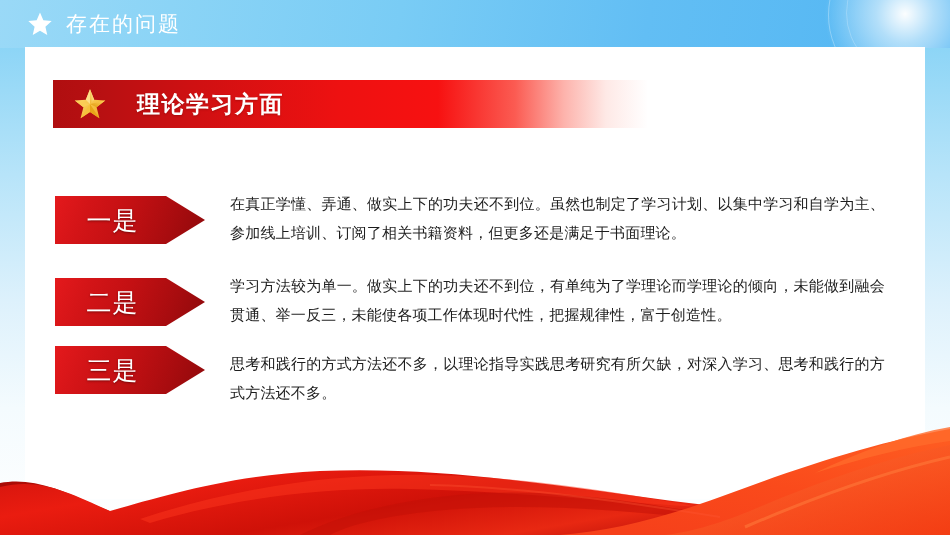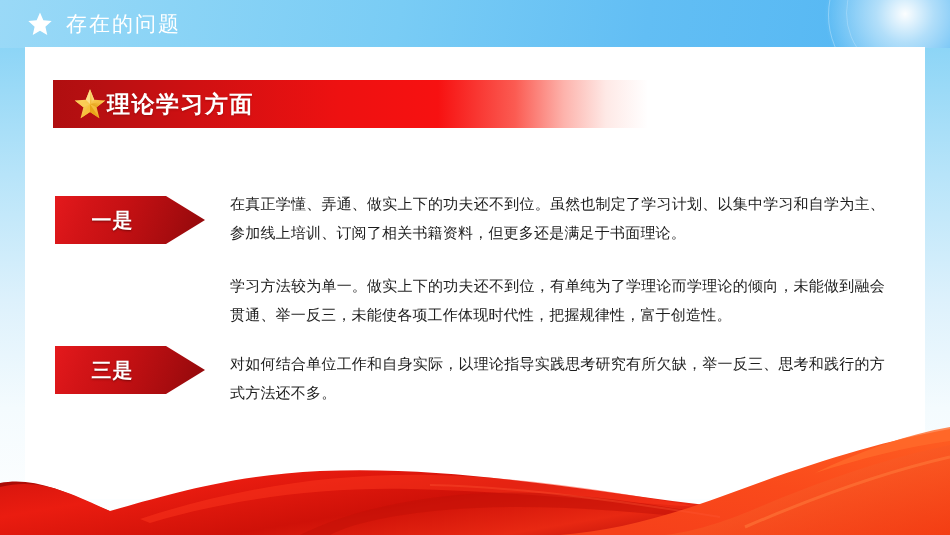"理论学习方面" .section-title { margin-left: none -> 30px }
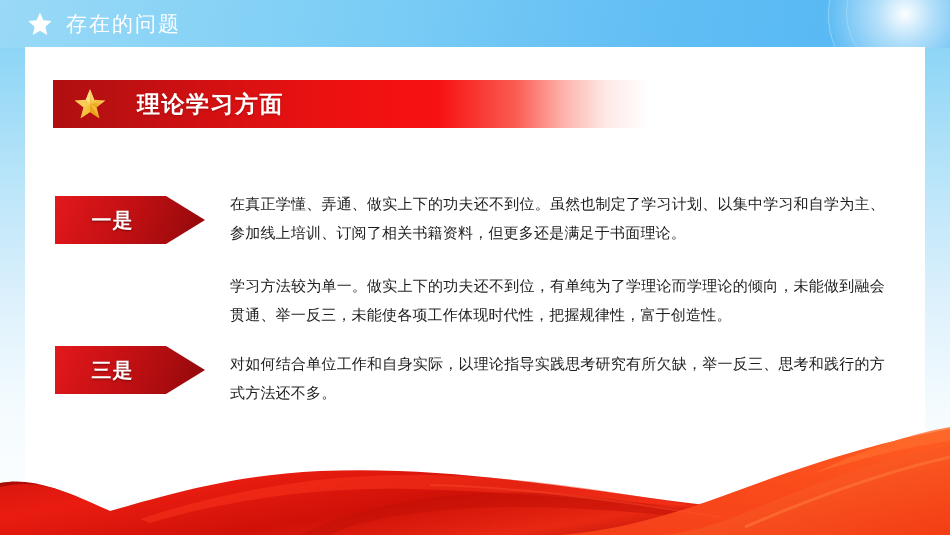"一是" .tag-label { font-size: 20px -> 25px; font-weight: bold -> normal }
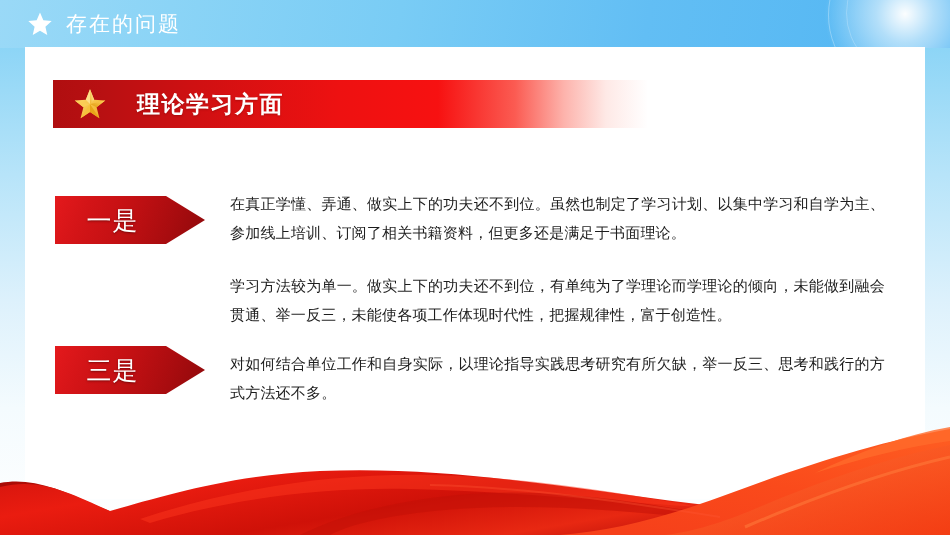"二是" div.tag { html: none -> <div> <span>二是</span> </div> }
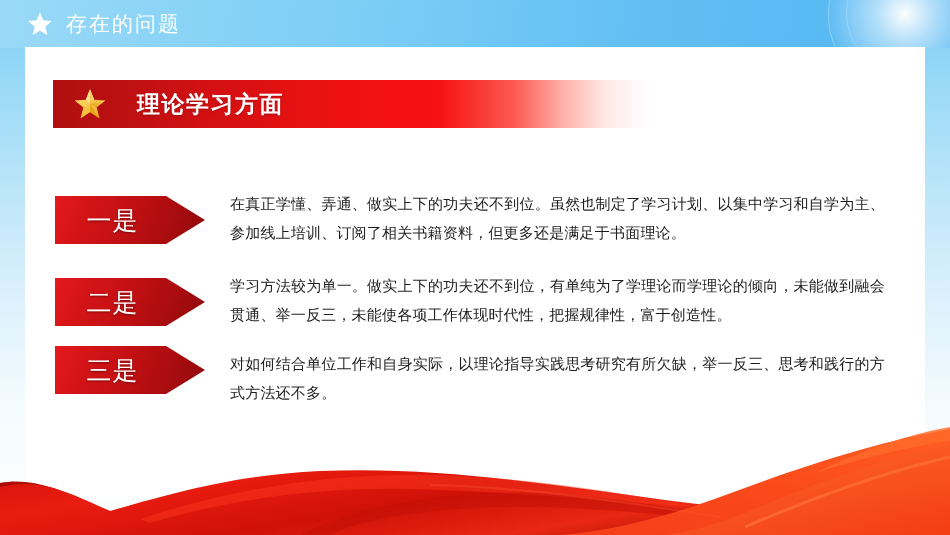"对如何结合单位工作和自身实际，以理论指导实践思考研究有所欠缺，举一反三、思考和践" div.item-text { text: 对如何结合单位工作和自身实际，以理论指导实践思考研究有所欠缺，举一反三 -> 思考和践行的方式方法还不多，以理论指导实践思考研究有所欠缺，对深入学习 }
